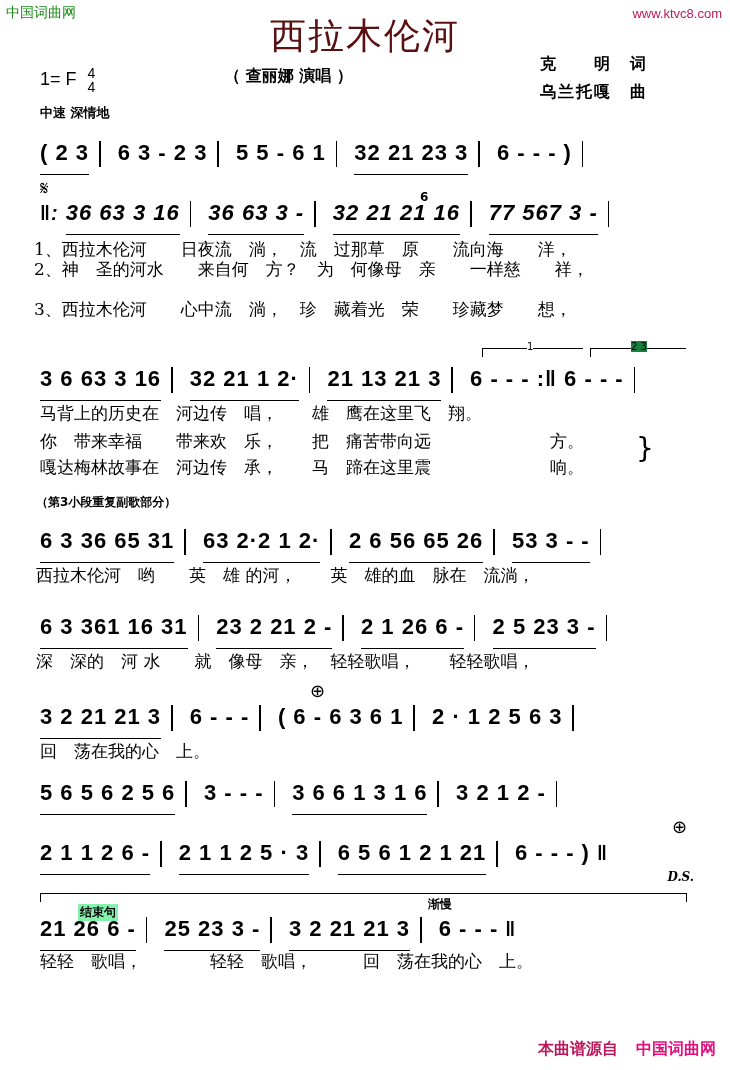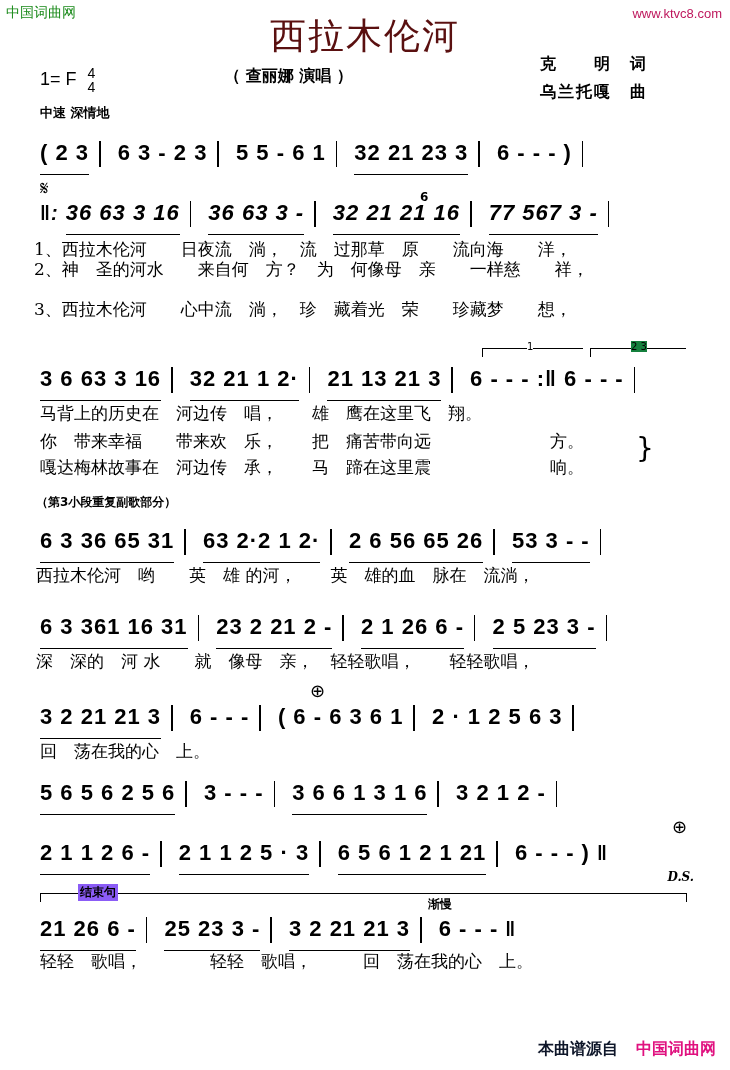"结束句" div.abs { background: #8b5cf6 -> #86efac; top: 884px -> 904px }
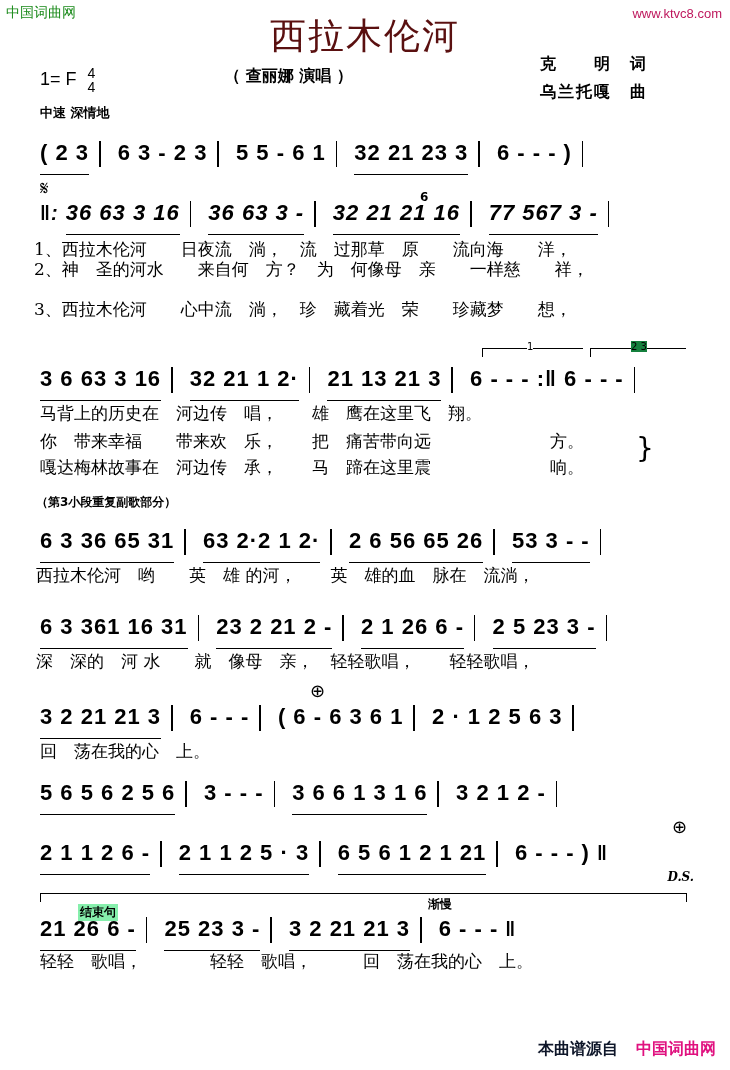"本曲谱源自" .footer .src { color: #0f172a -> #be185d }
